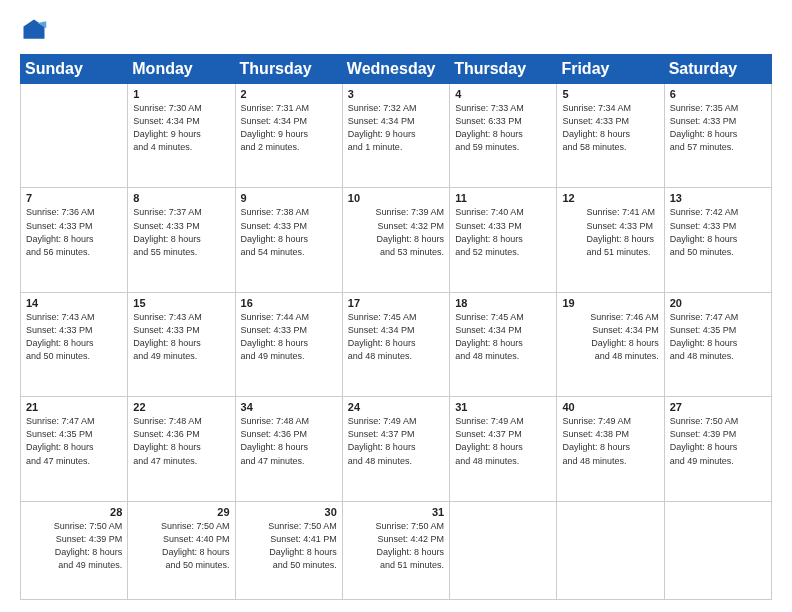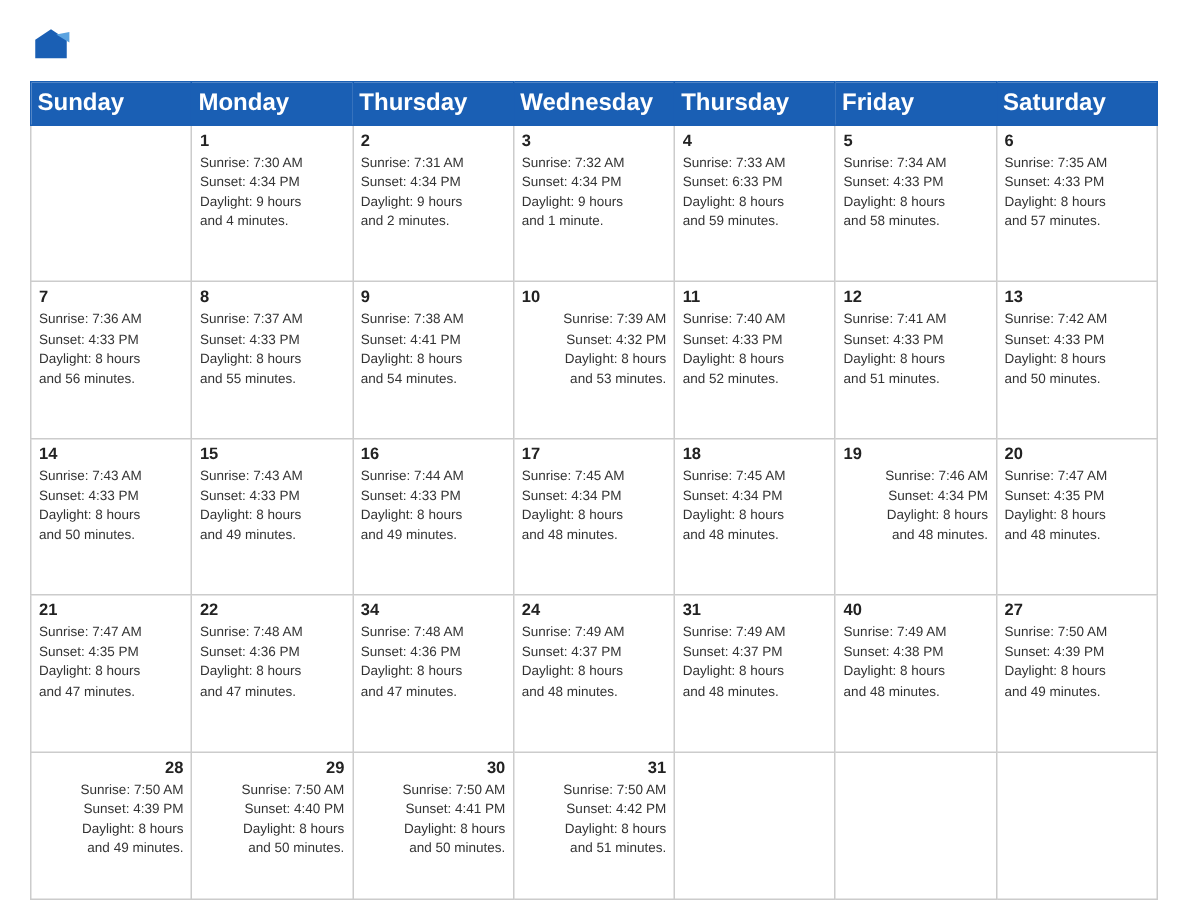"Sunrise: 7:38 AM" div.day-info { text: 4:41 -> 4:33 }
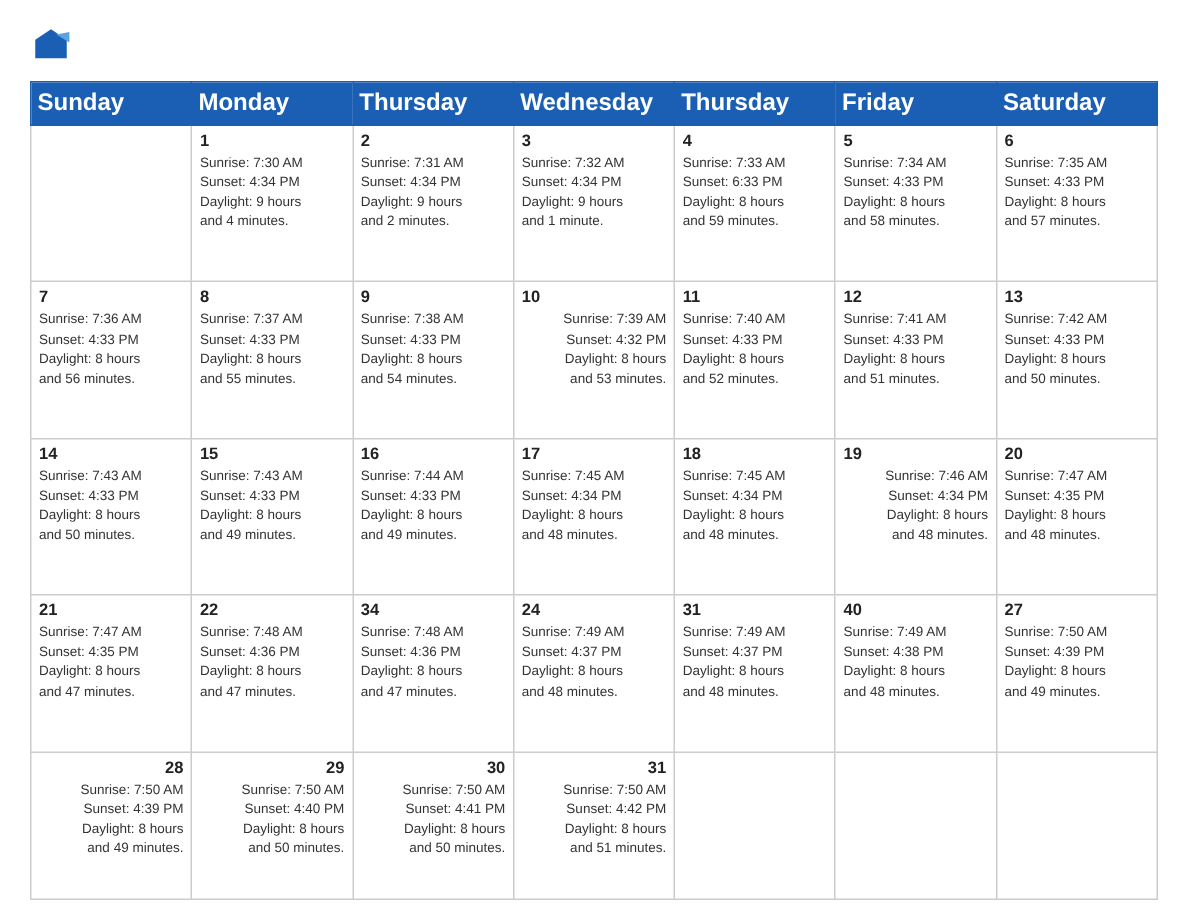"Sunrise: 7:41 AM" div.day-info { margin-left: none -> 24px }
